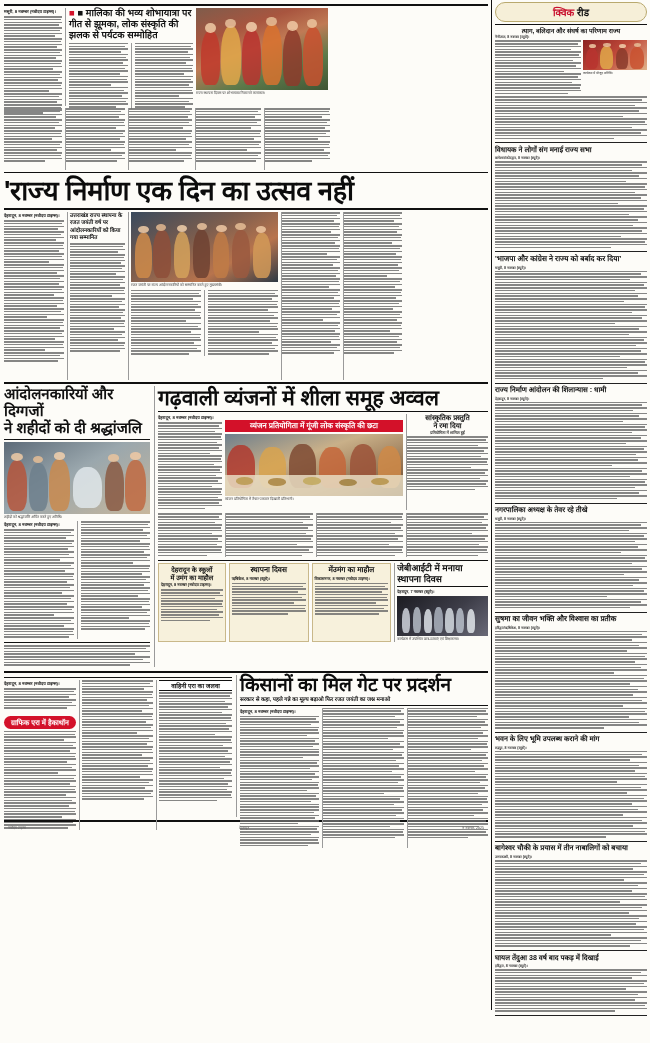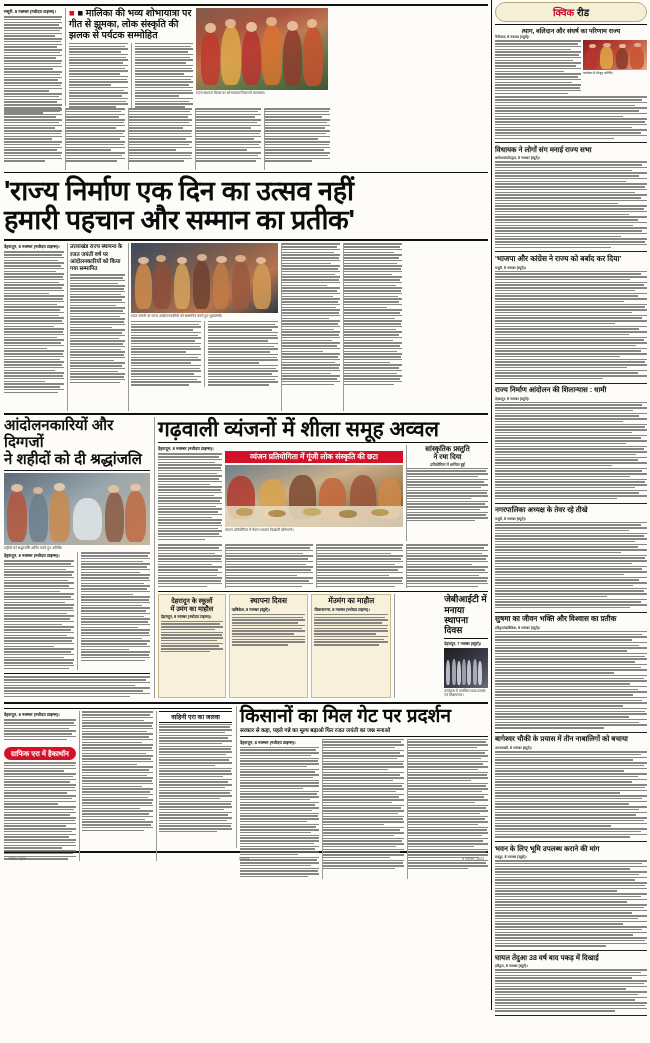"हमारी पहचान और सम्मान का" div.hl-huge { html: <div>हमारी पहचान और सम्मान का प्रतीक'</div> -> none }
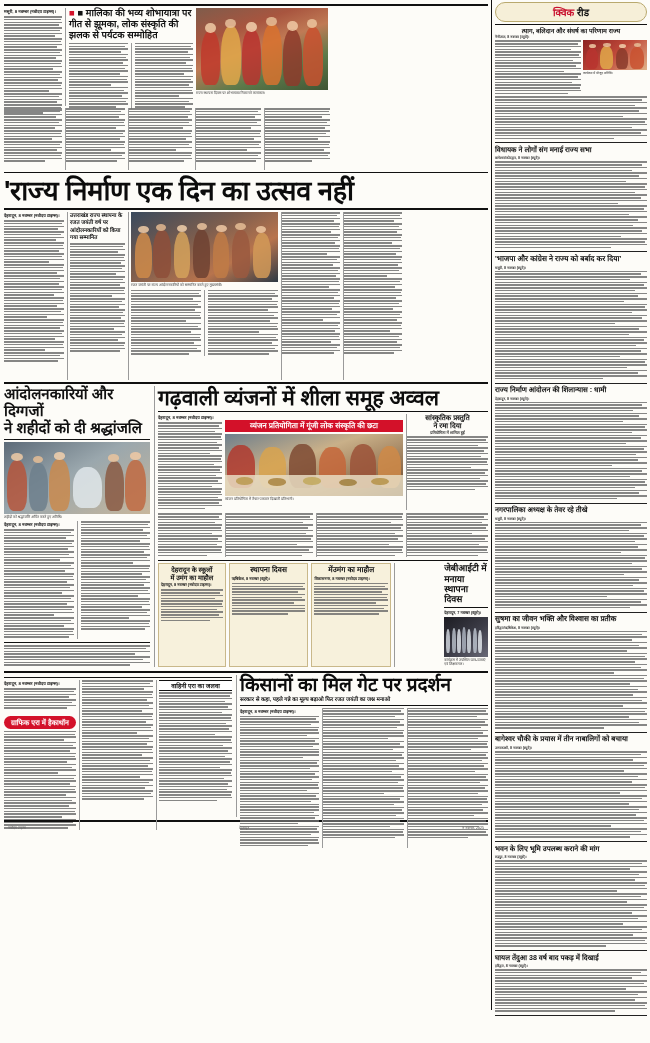"जेबीआईटी में मनाया स्थापना दिवस" div.hairline-v { padding-left: 47px -> none }
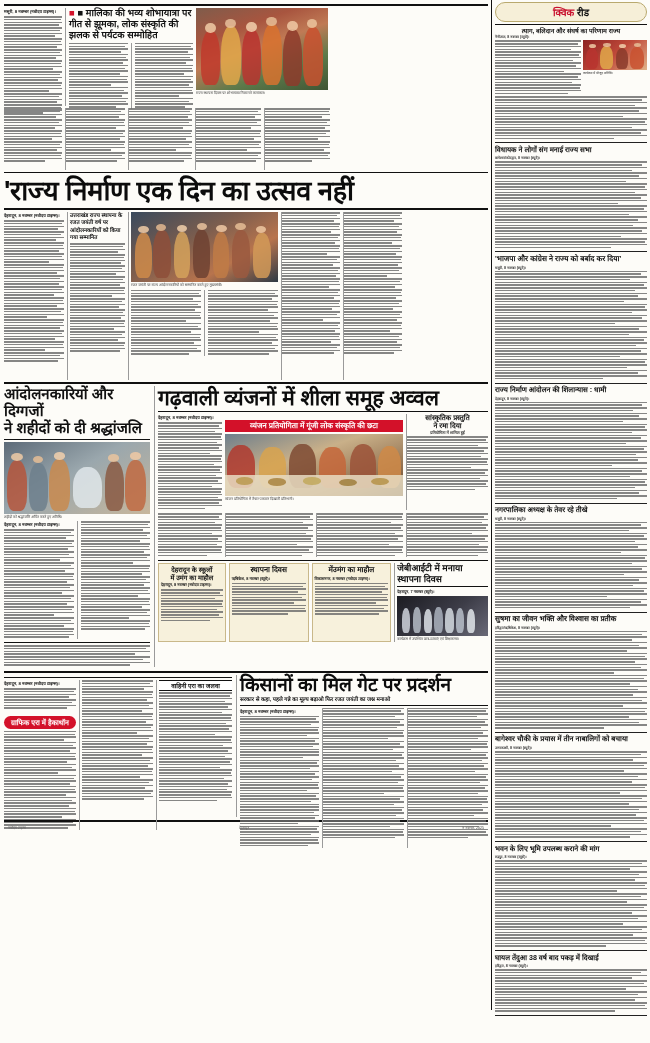"बागेश्वर चौकी के प्रयास में" div.side-item { order: before "भवन के लिए भूमि उपलब्ध" -> after "भवन के लिए भूमि उपलब्ध" }
